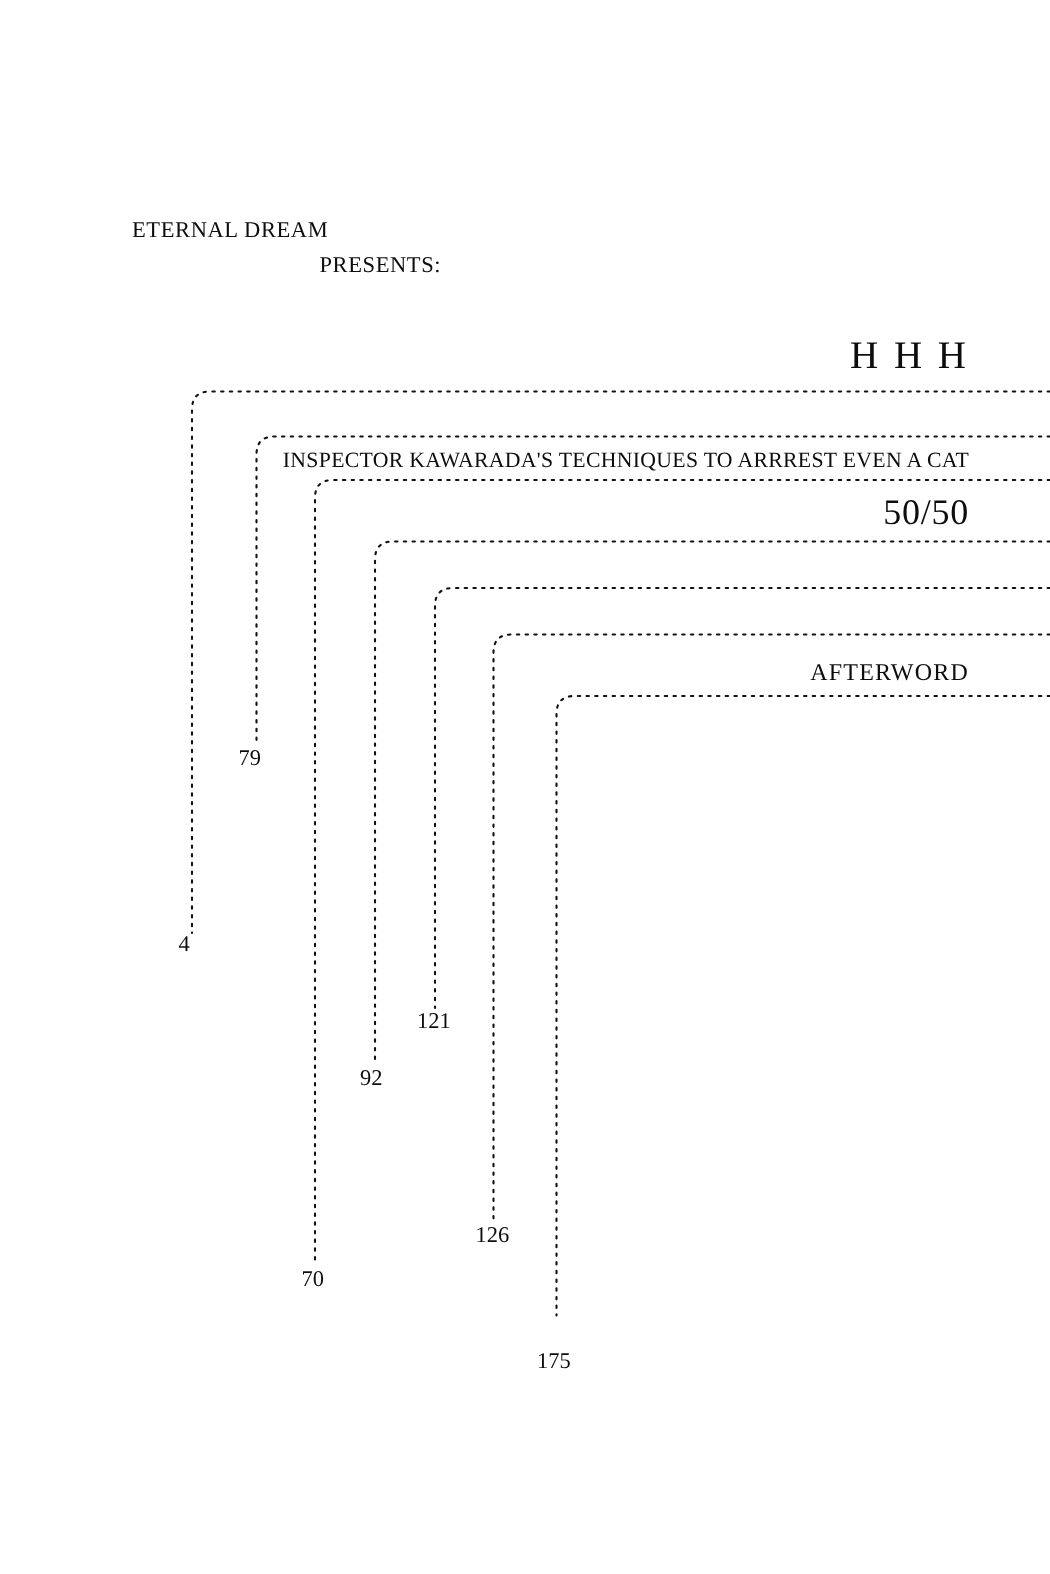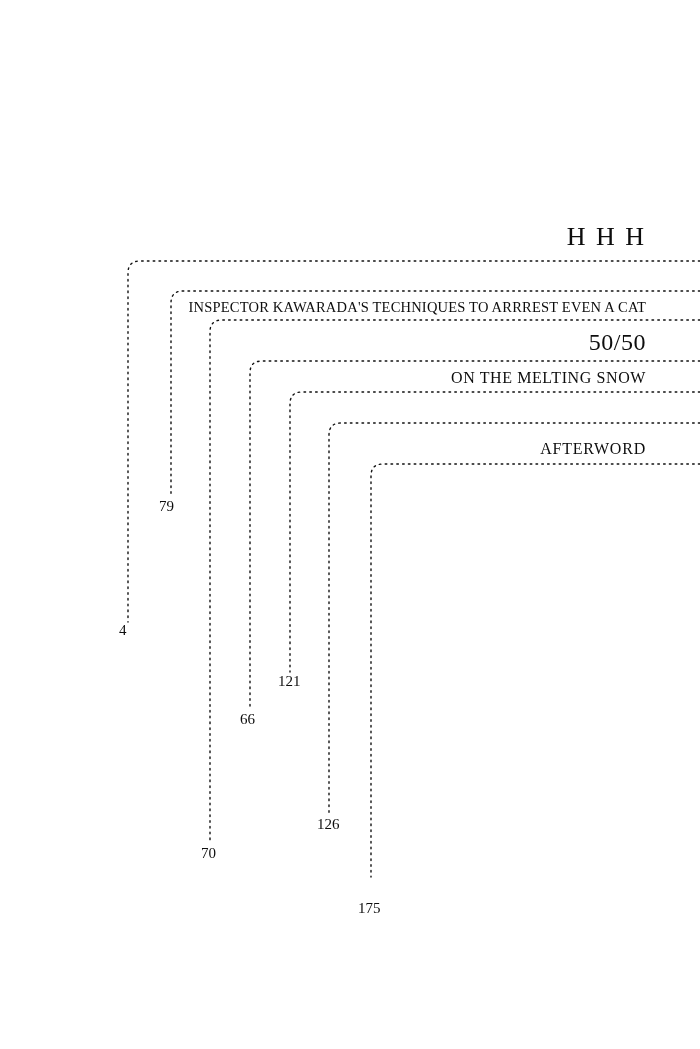"ETERNAL DREAM" div.header { html: none -> <div> <span>ETERNAL DREAM</span> <span>PRESENTS:</span> </div> }
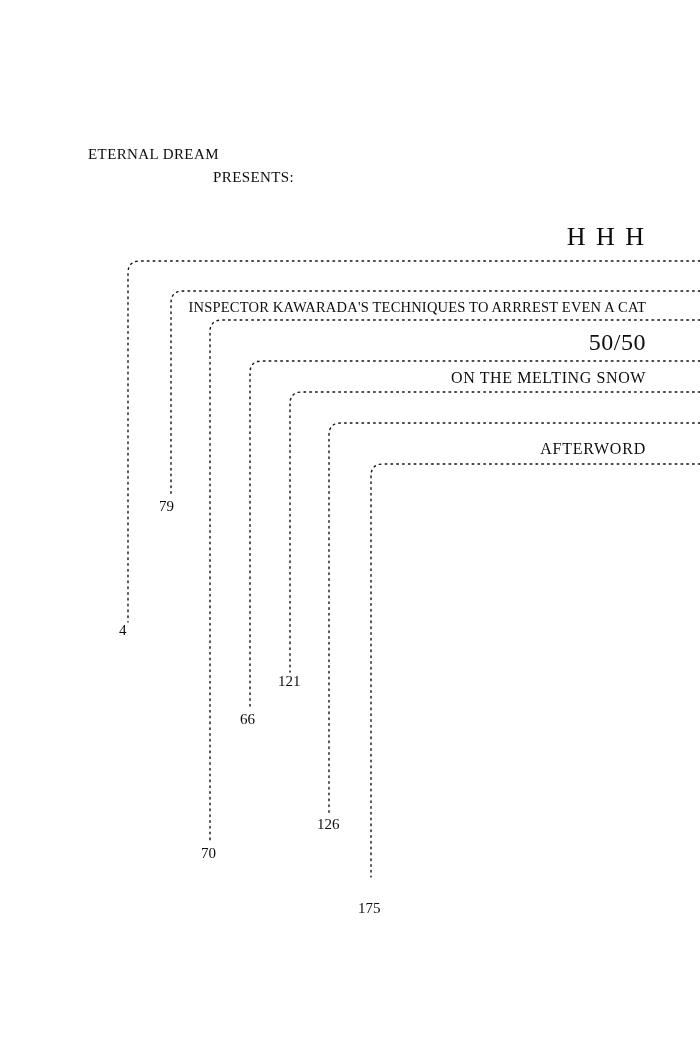"ON THE MELTING SNOW" div.entry-title { html: <div>ON THE MELTING SNOW</div> -> none }
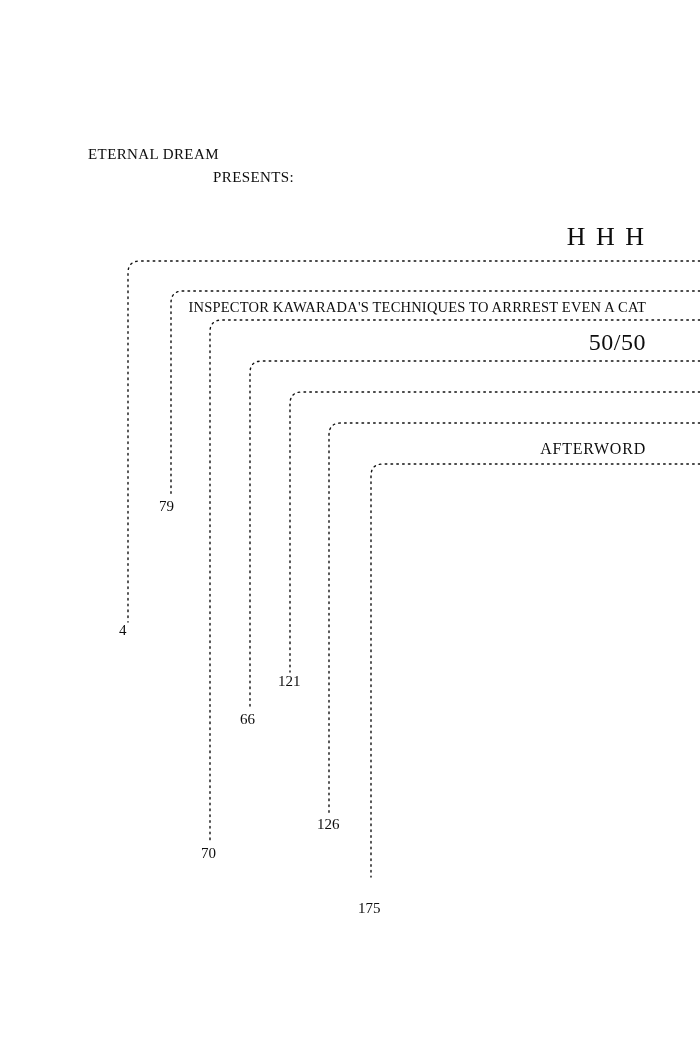"66" div.pagenum { text: 66 -> 92 }
